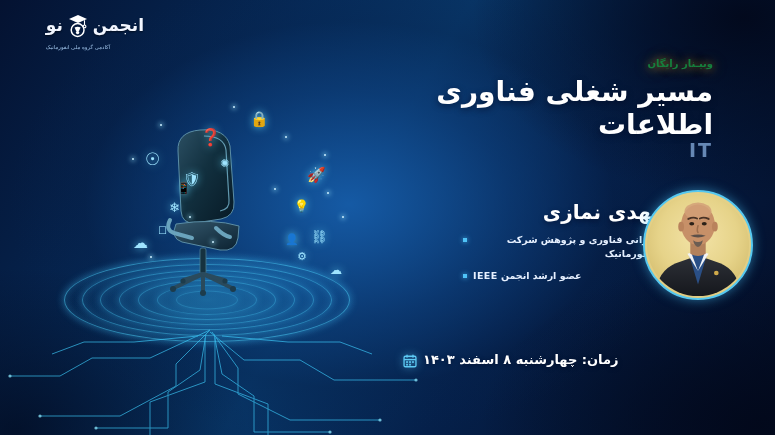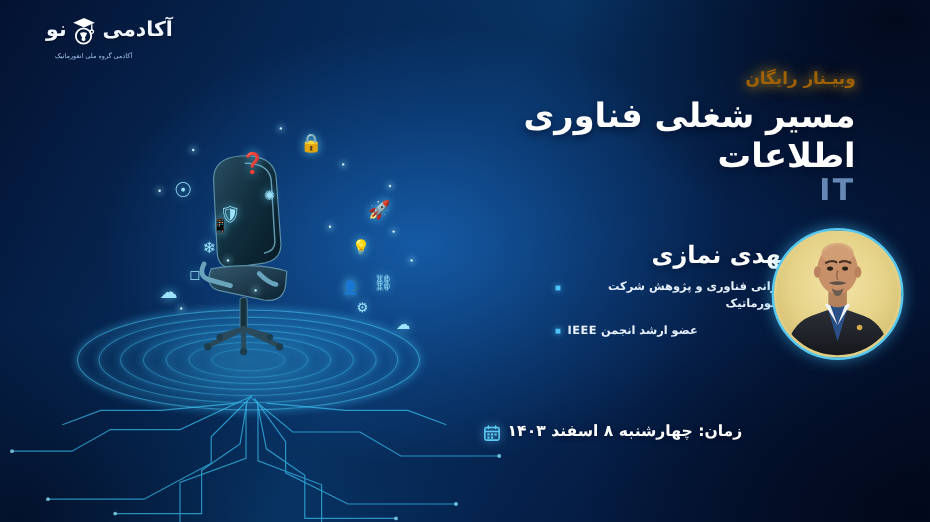"آکادمی" span.logo-word { text: آکادمی -> انجمن }
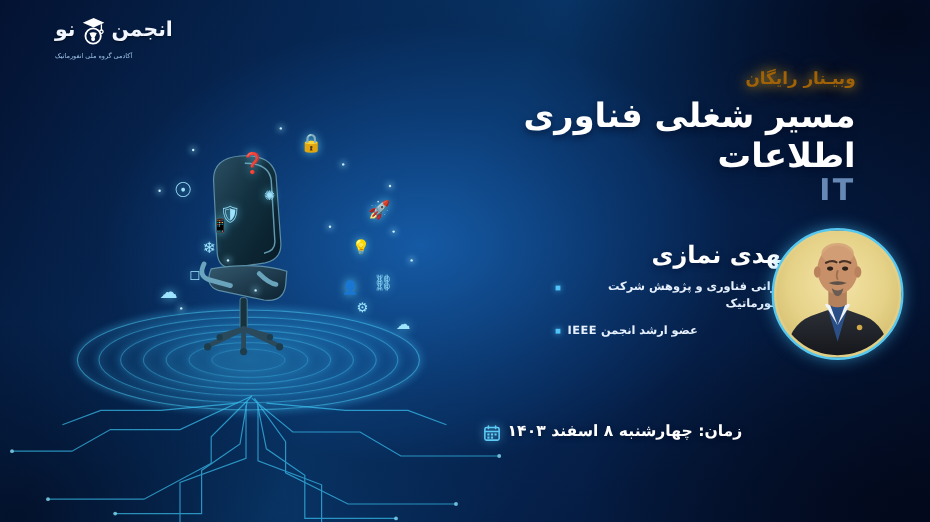"وبیـنار رایگان" .kicker { color: #a16207 -> #15803d; font-size: 14px -> 10px }
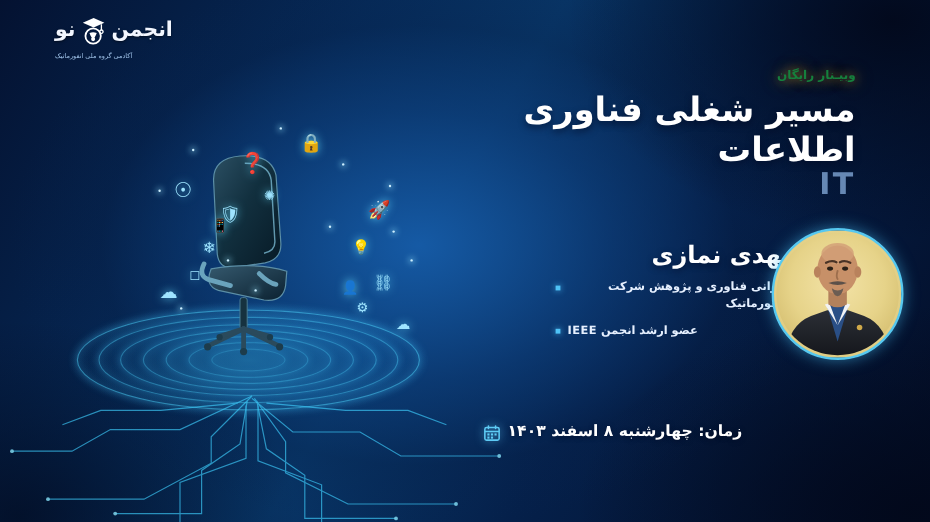"IT" .headline-sub { font-size: 25px -> 19px }
